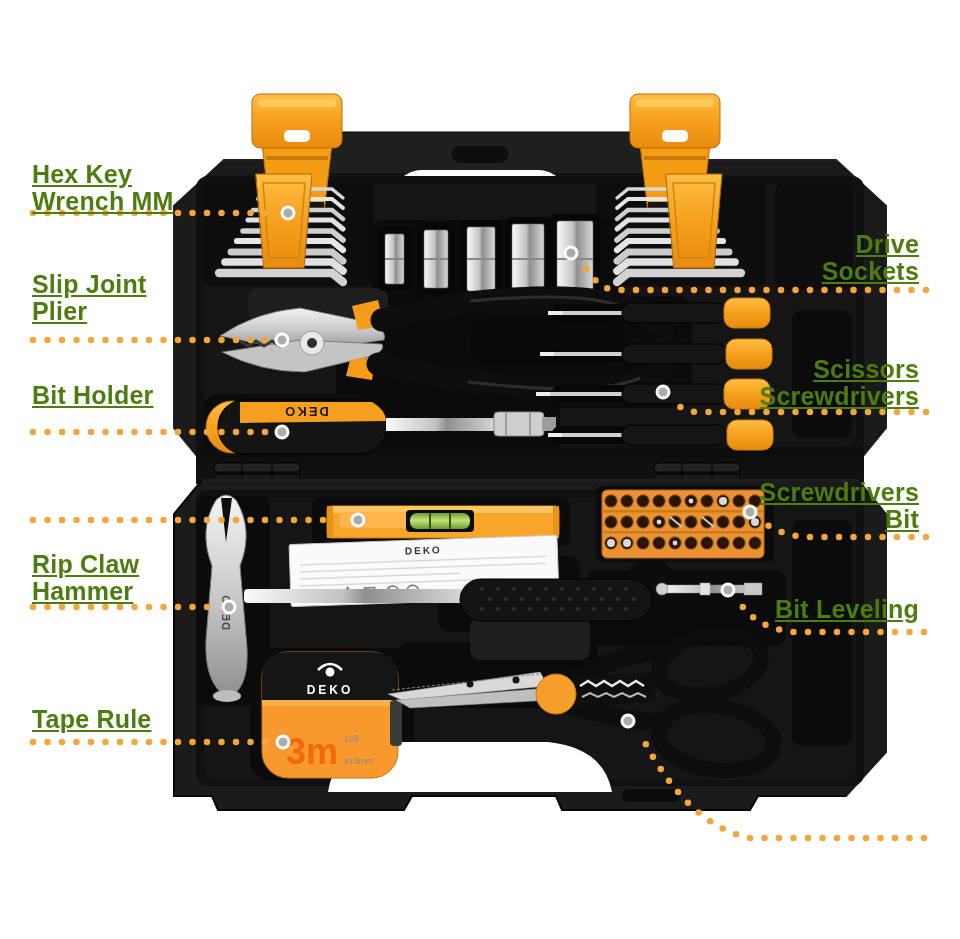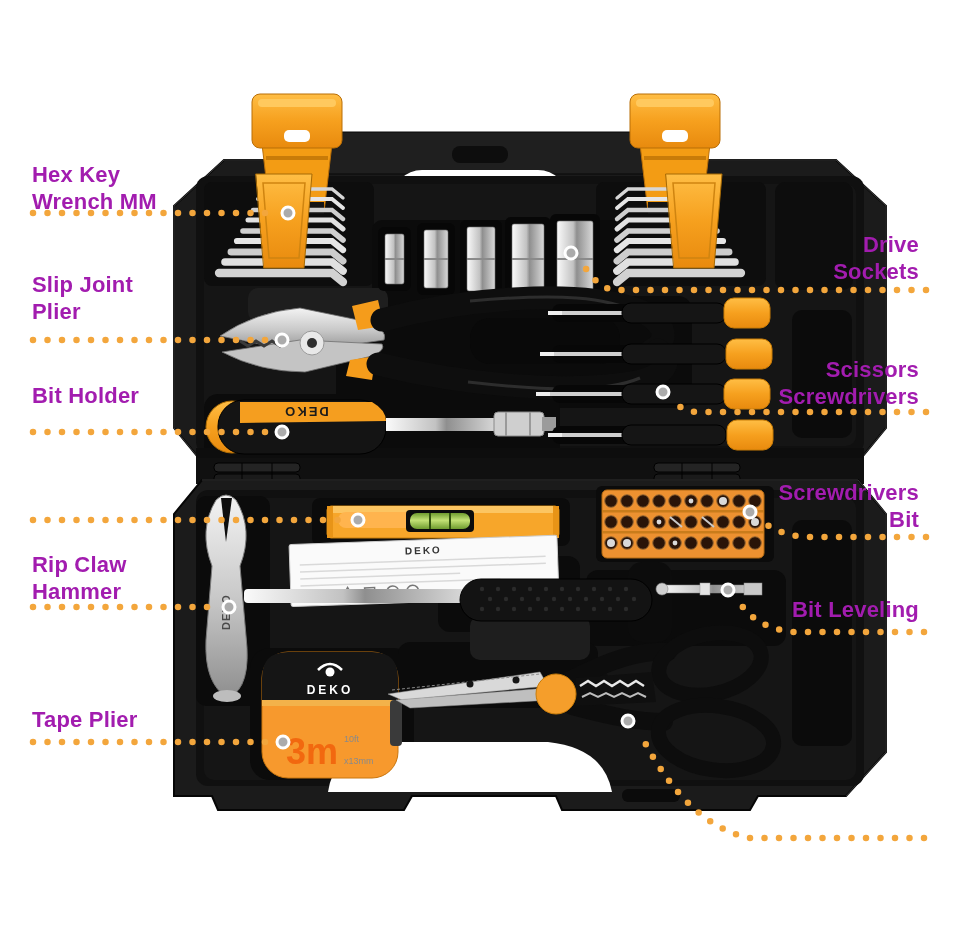"Hex Key" .callout { color: #a21caf -> #4d7c0f; font-size: 22px -> 25px; text-decoration: none -> underline }
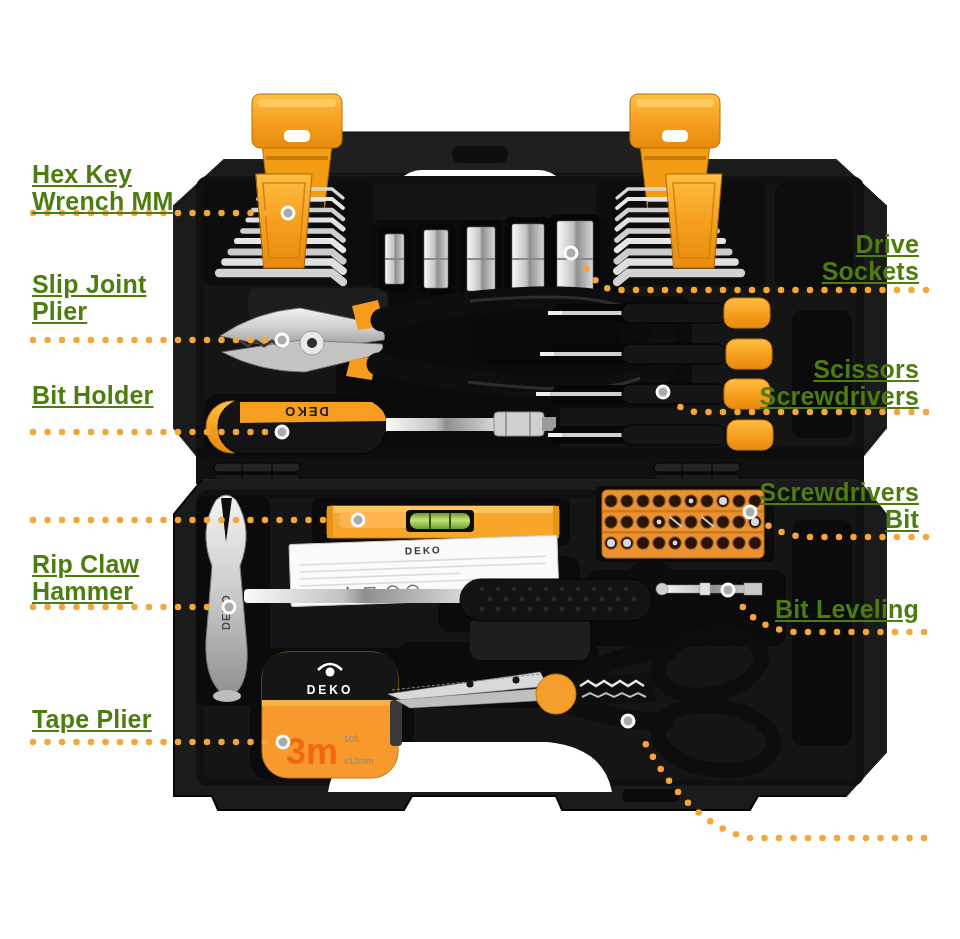"Tape Plier" div.callout { text: Plier -> Rule }
